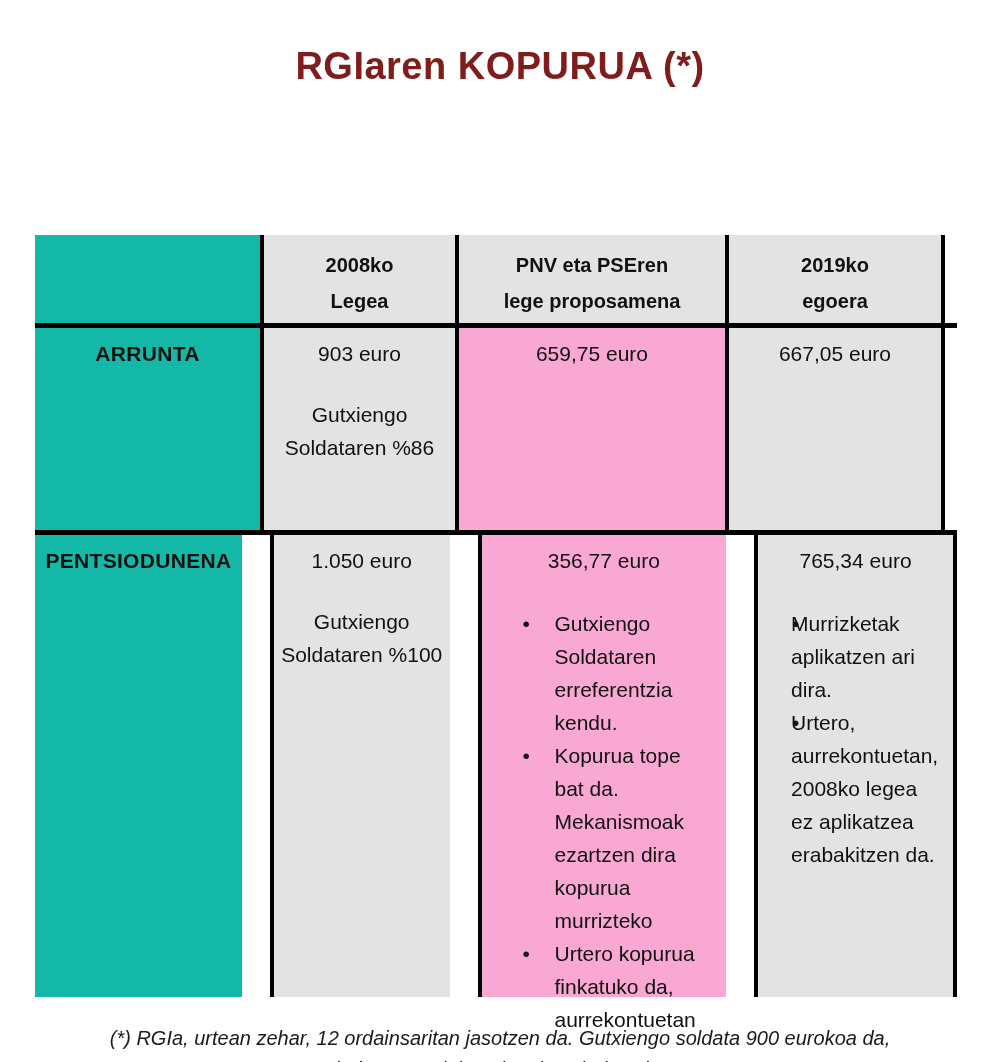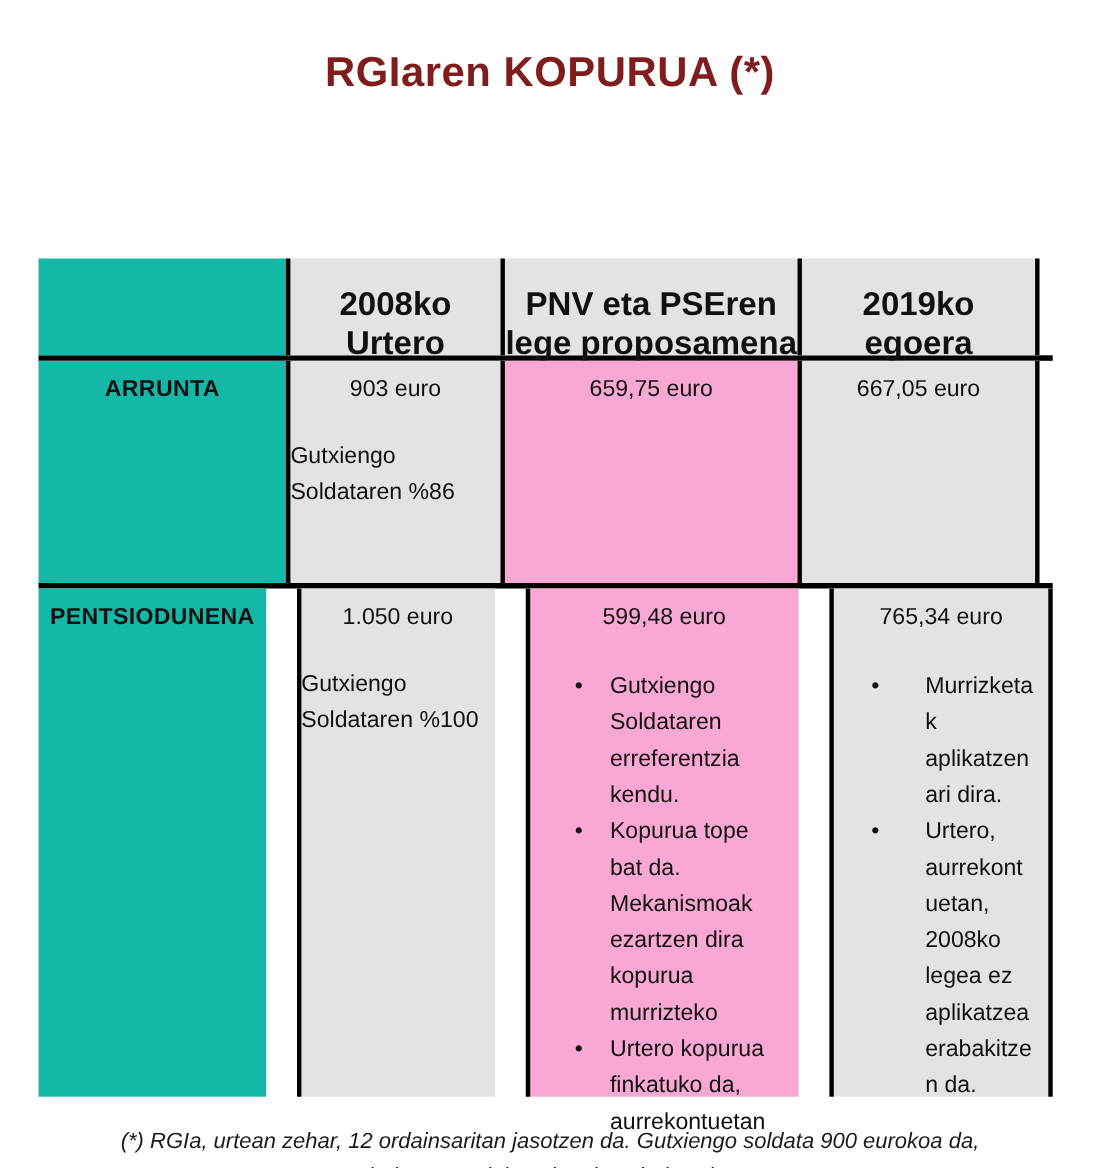"2008ko" .head-cell { font-size: 30px -> 20px; padding-top: 24px -> 12px }
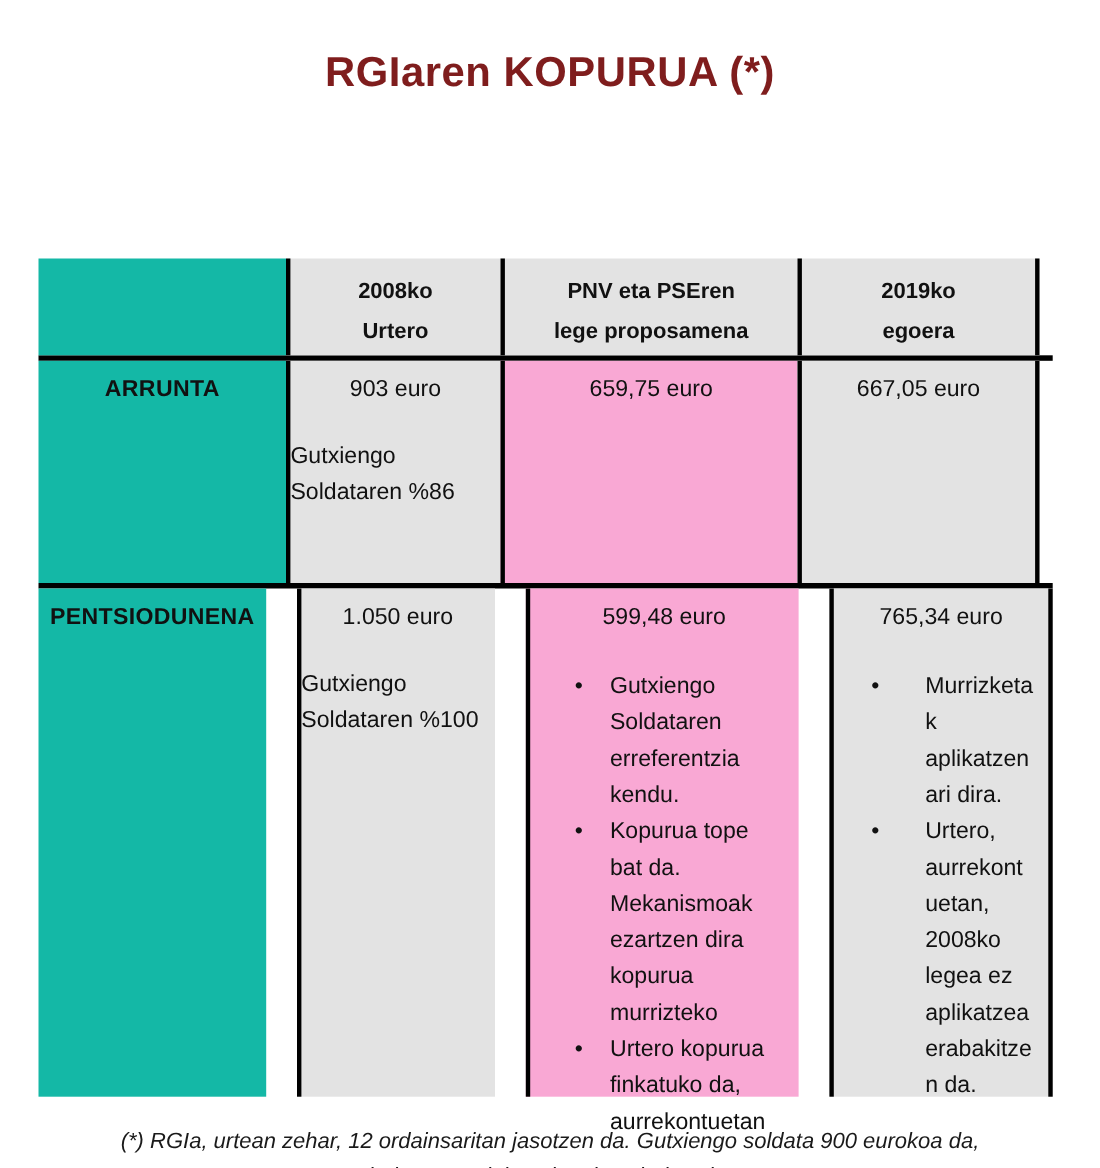"Urtero" div { text: Urtero -> Legea }
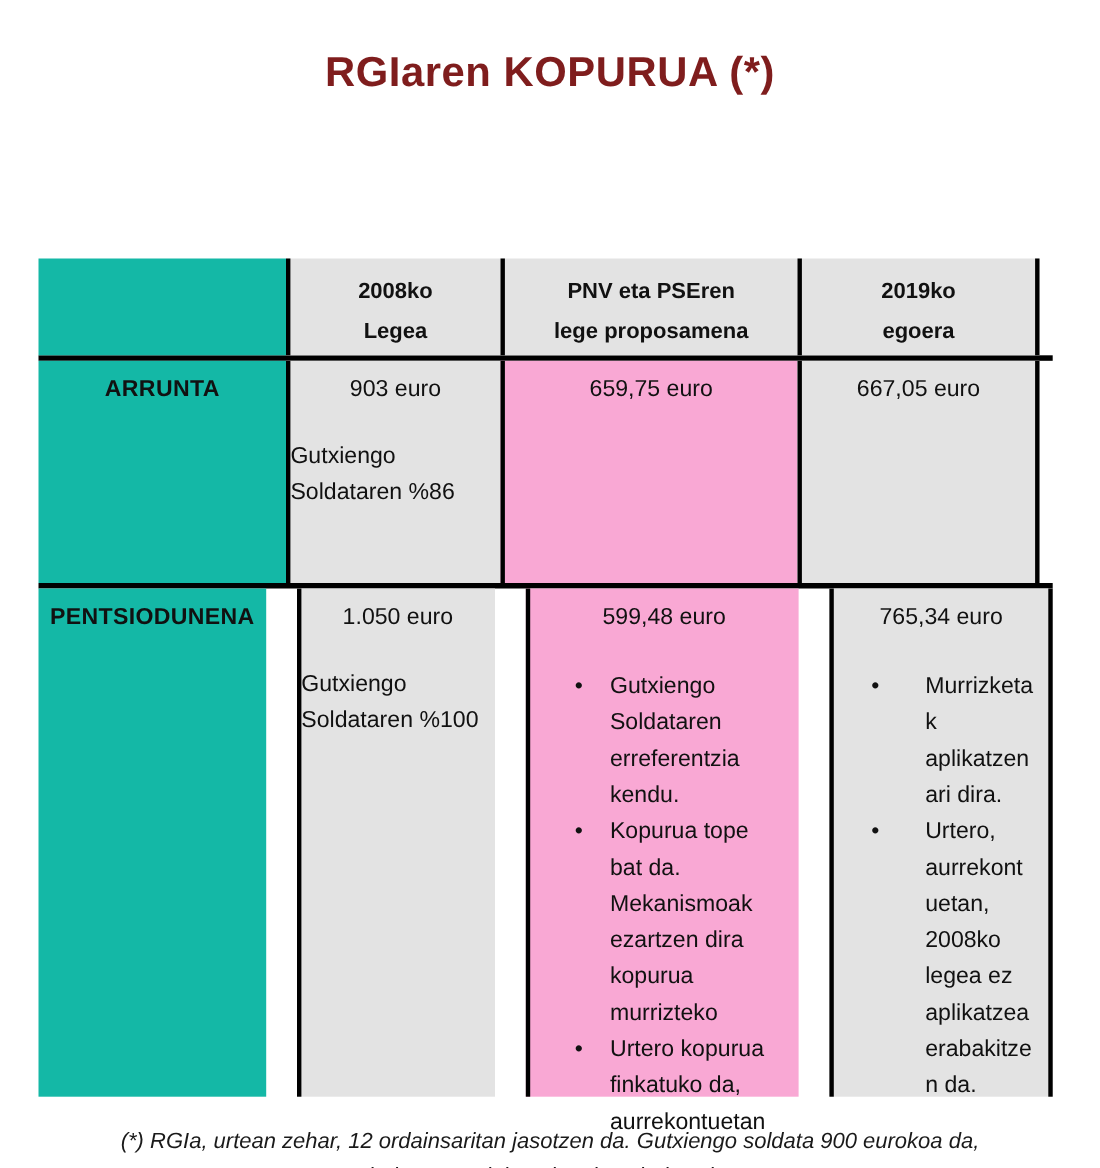"Gutxiengo" .notes { text-align: none -> center }
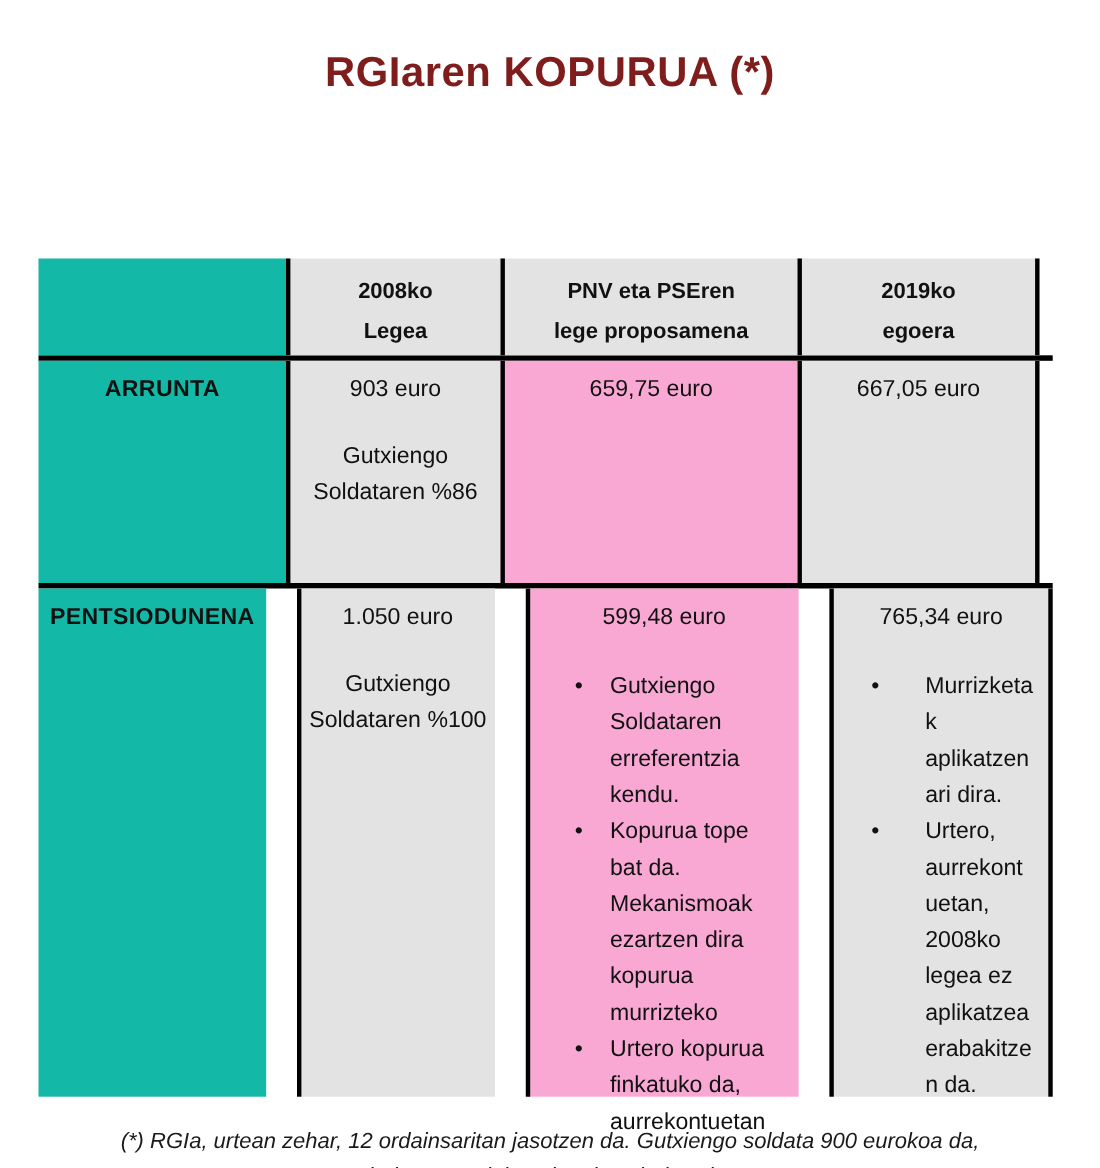"599,48 euro" div.amount { text: 599,48 -> 356,77 }
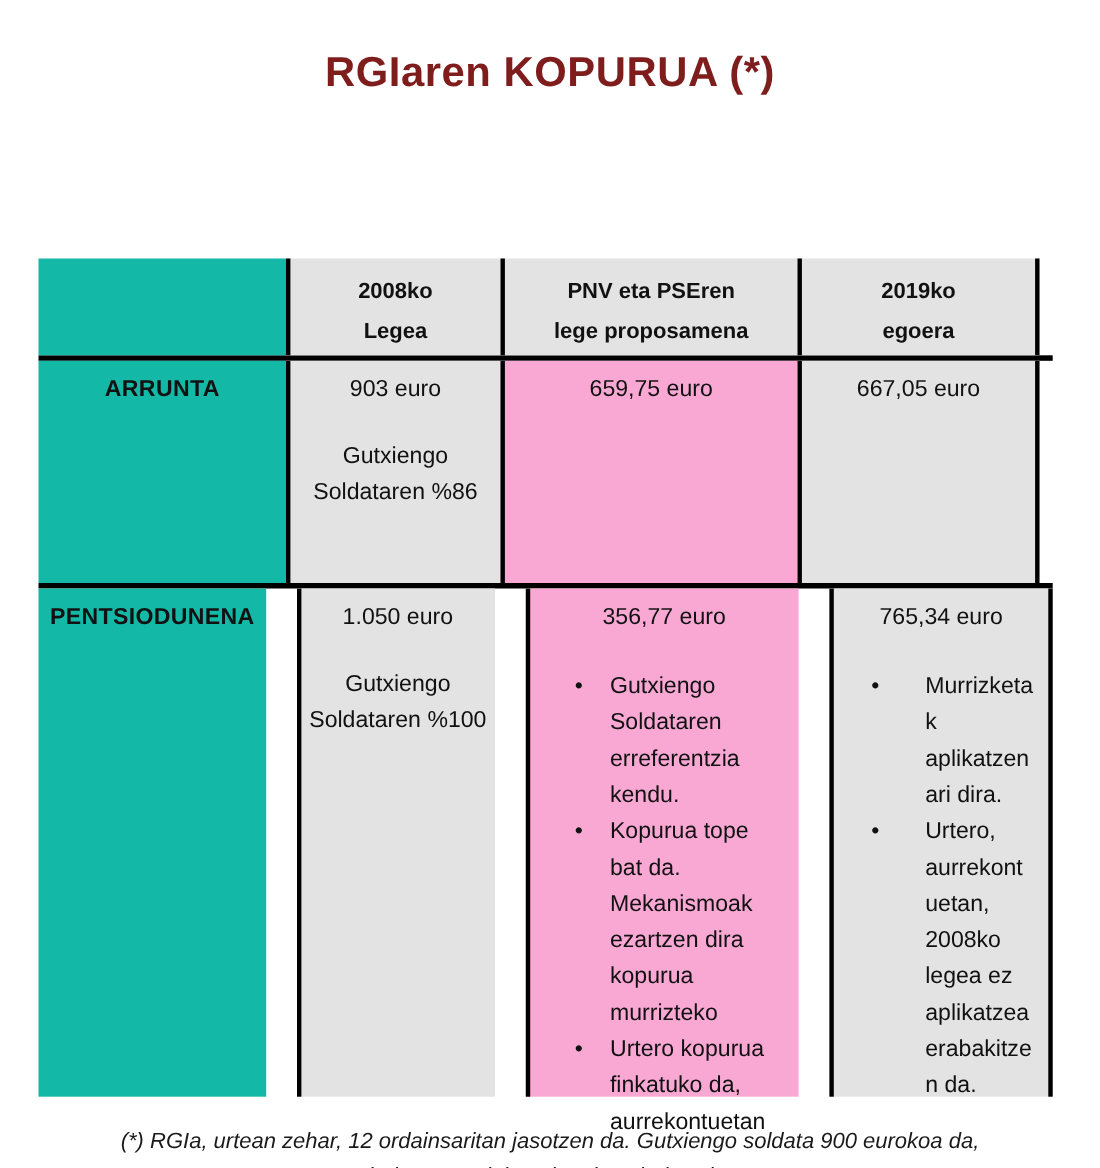"Murrizketak aplikatzen ari dira." .bullets-c li { padding-left: 83px -> 33px }
